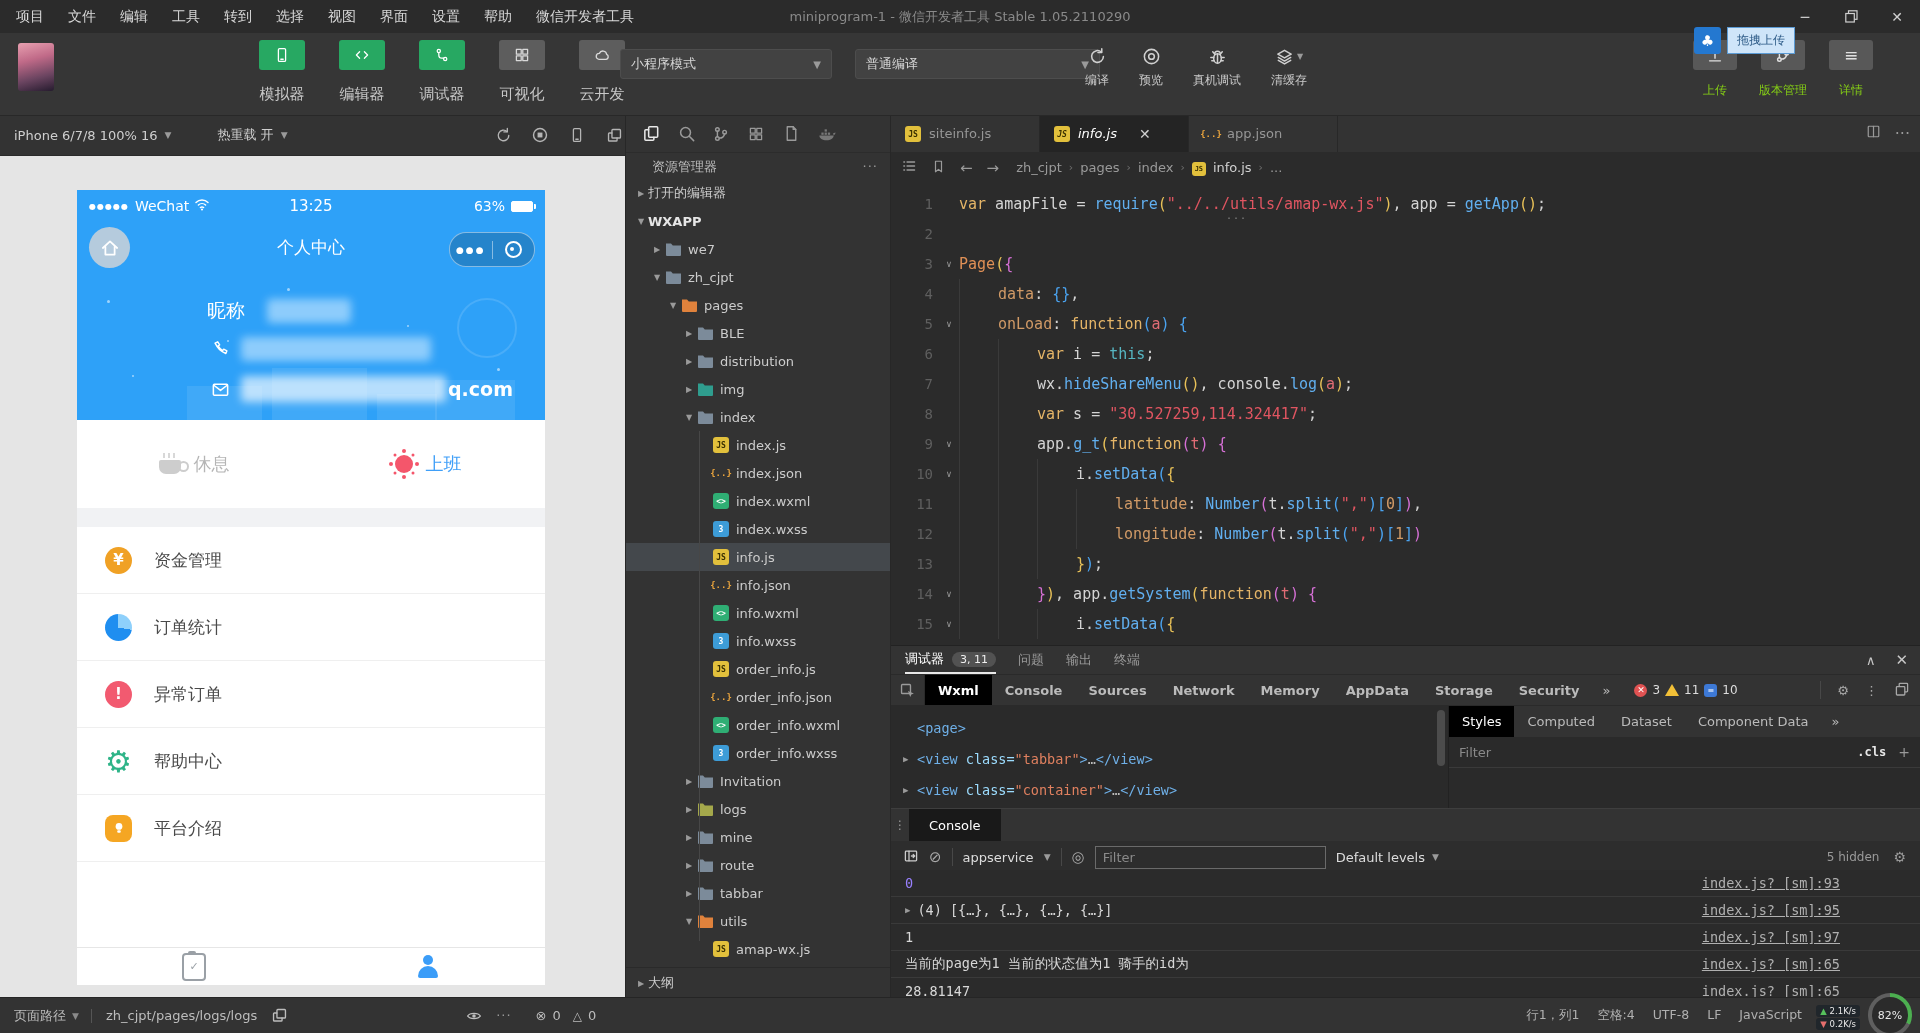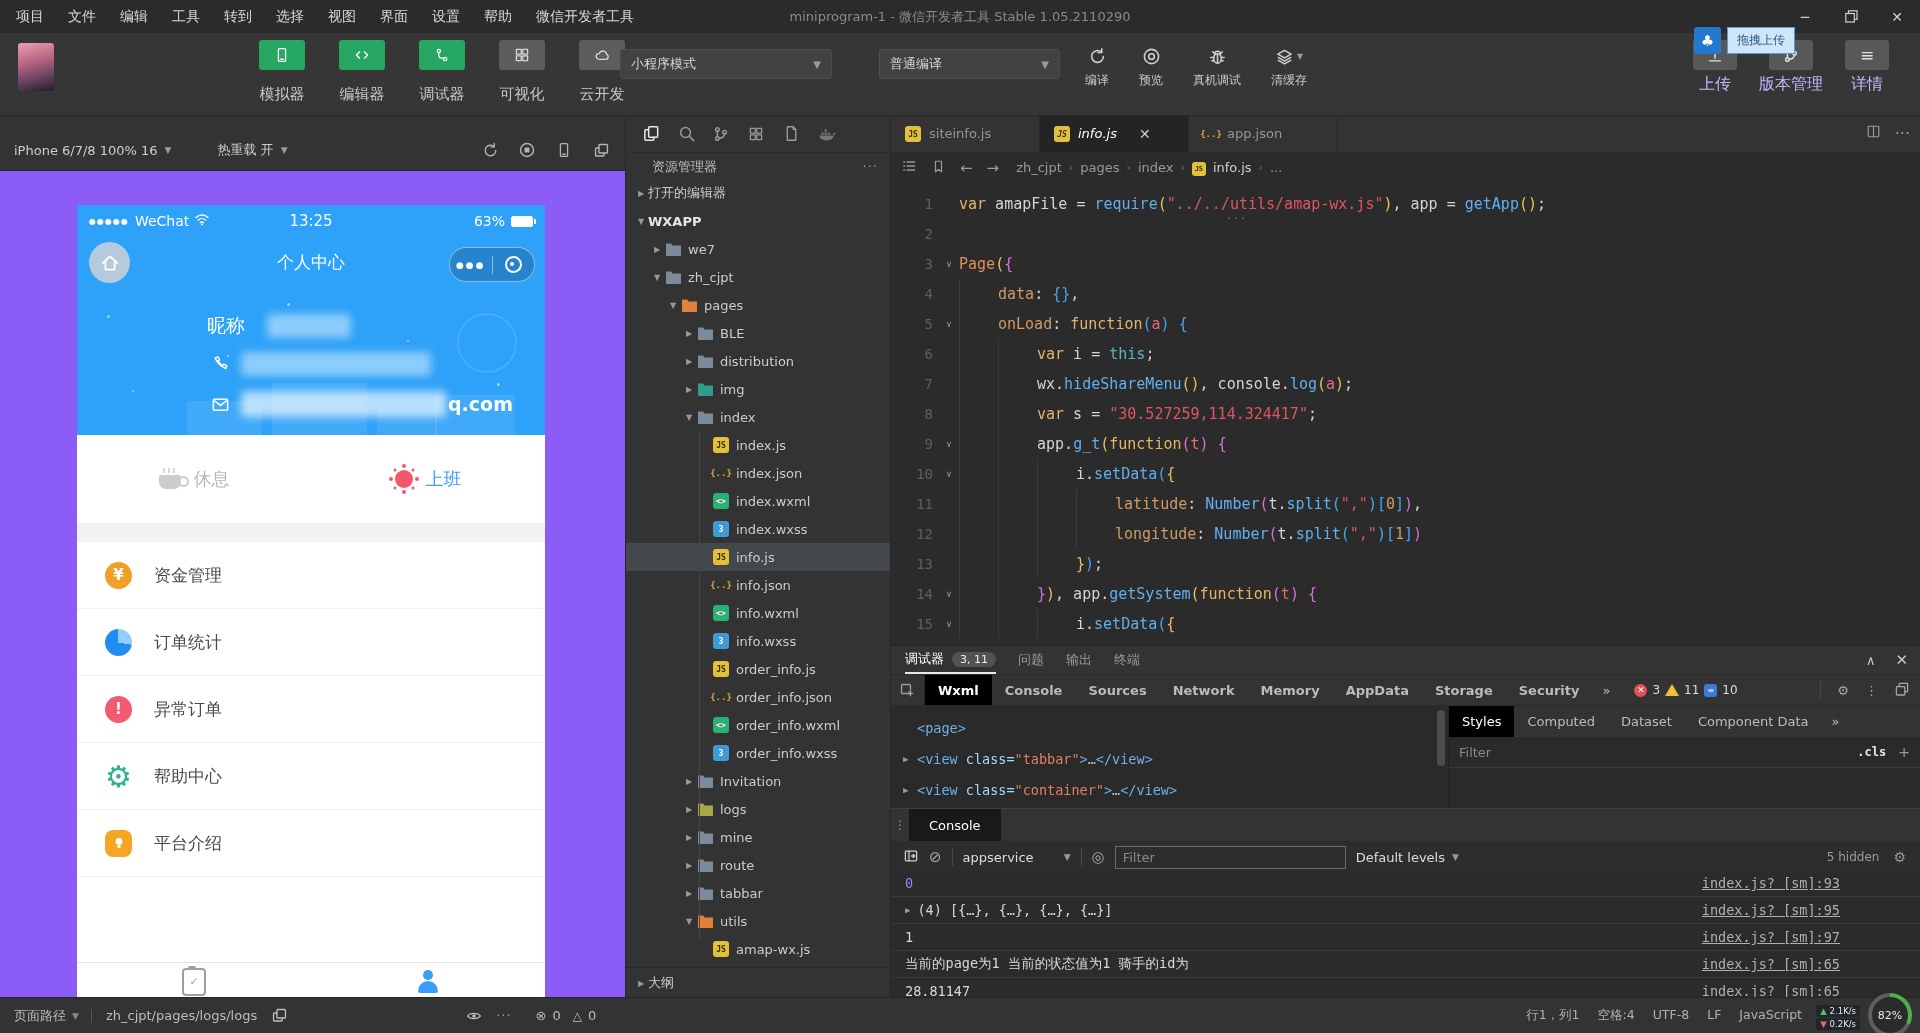"普通编译" div.dd { margin-left: 24px -> none; width: 181px -> 245px }
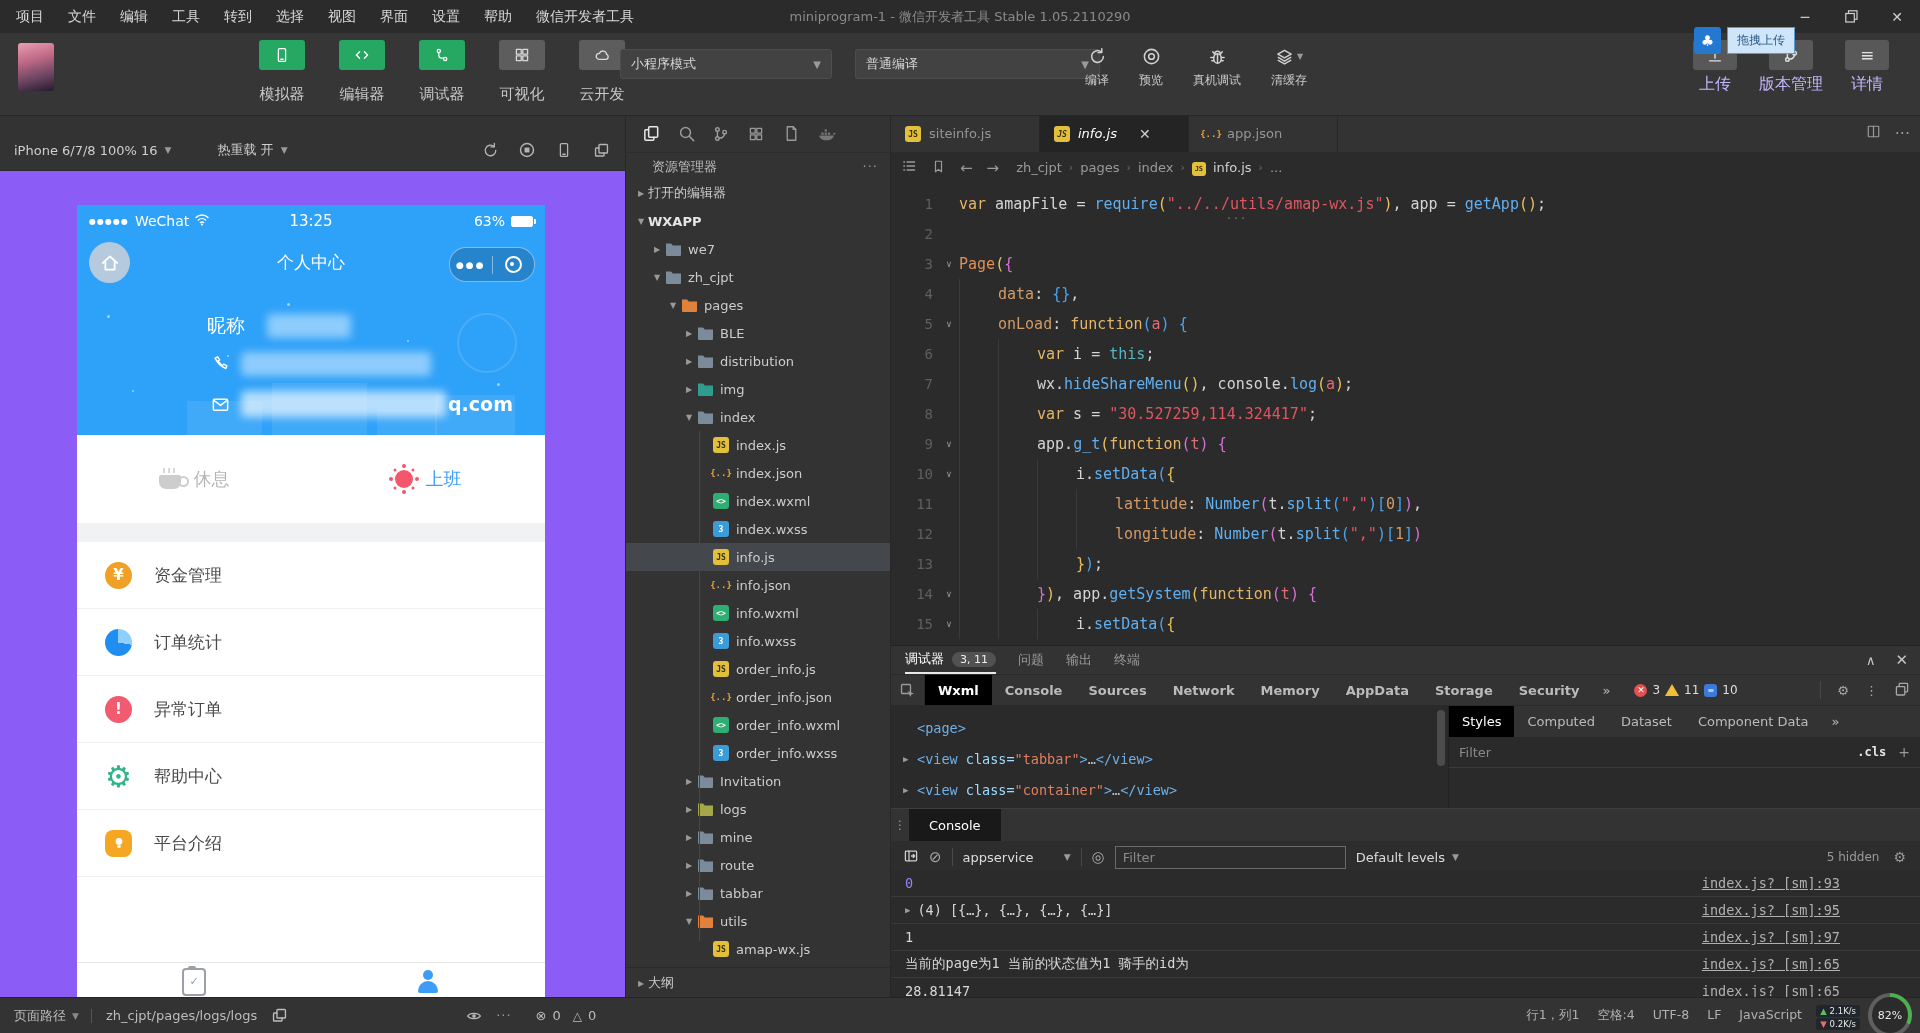"上传" .raction .alabel { color: #c4b5fd -> #84cc16; font-size: 16px -> 12px; margin-top: 4px -> 12px }
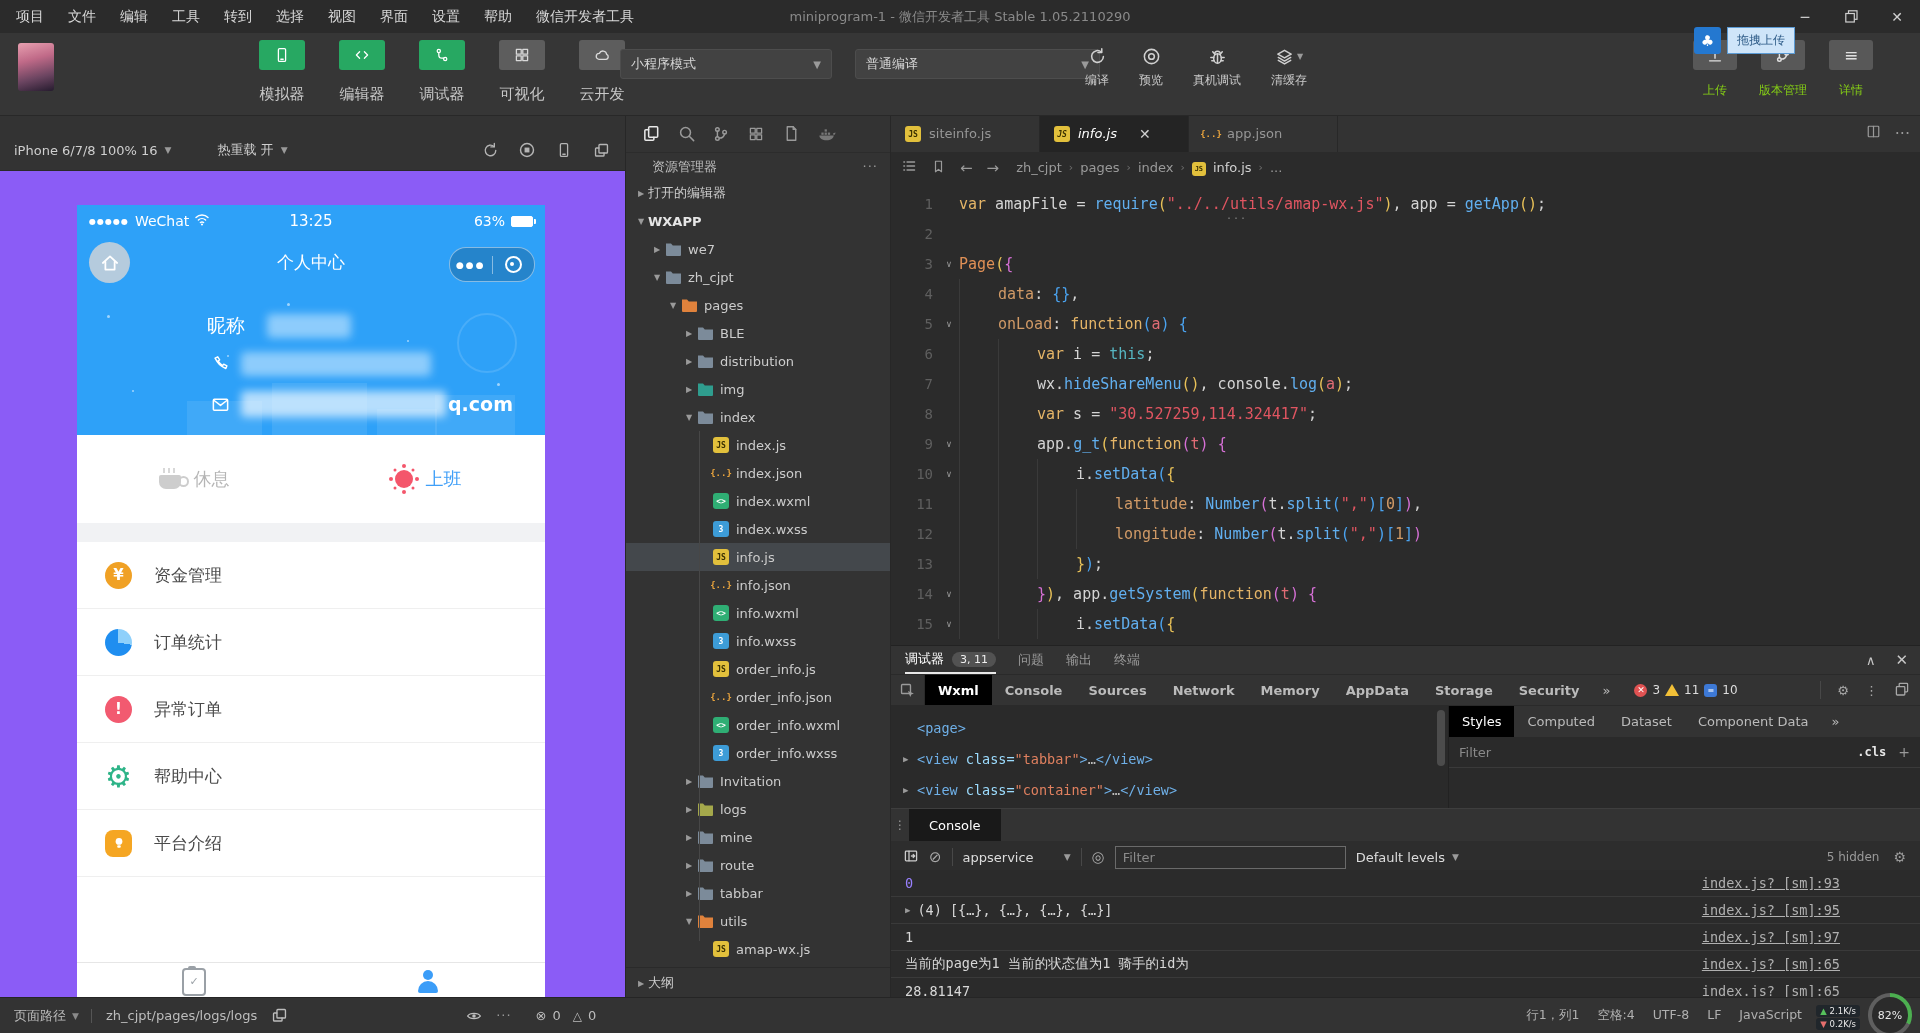"iPhone 6/7/8 100% 16" .sim-panel { background: #8b5cf6 -> #e5e5e5; padding-left: none -> 13px; top: 130px -> 115px }
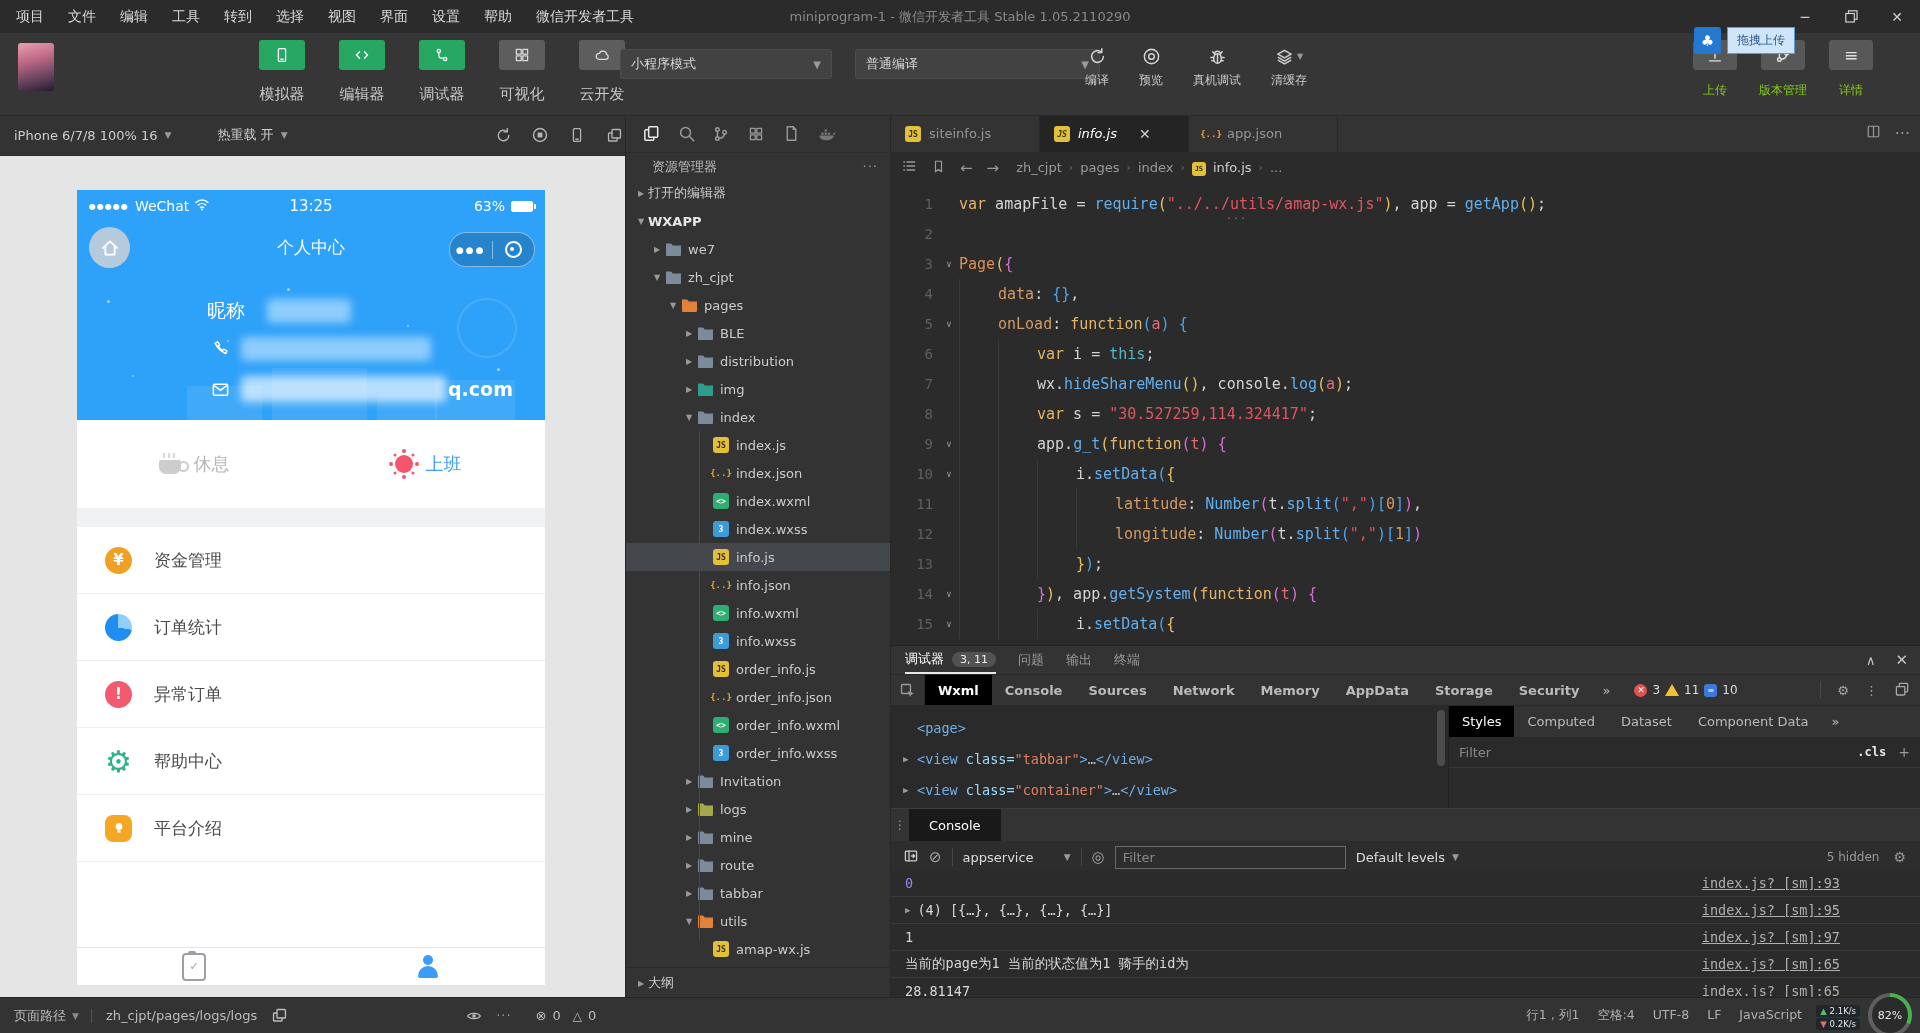"appservice" .ct-dd { gap: 30px -> 10px }
